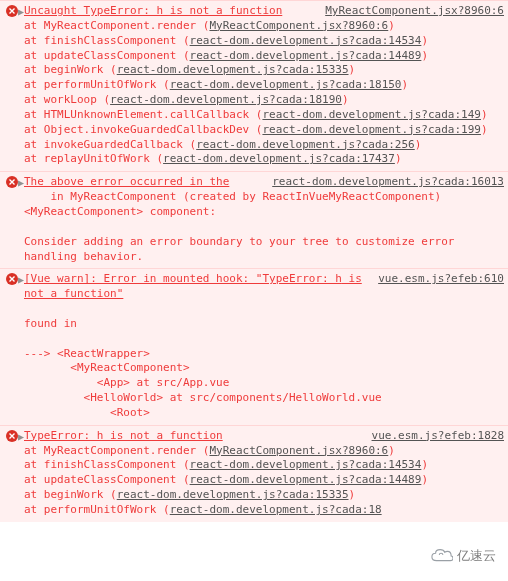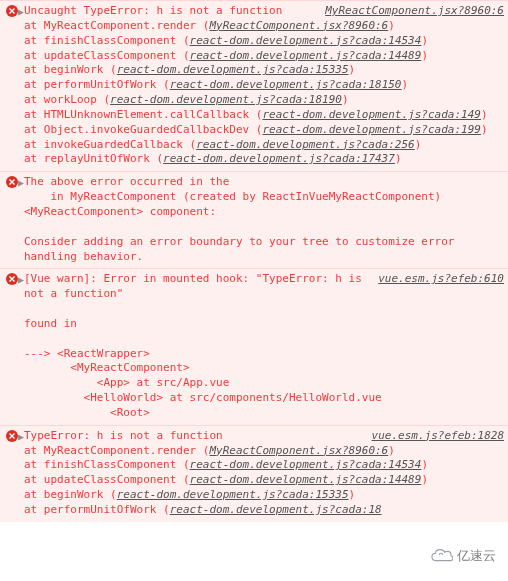"Uncaught TypeError: h is not" .headline { text-decoration: none -> underline }
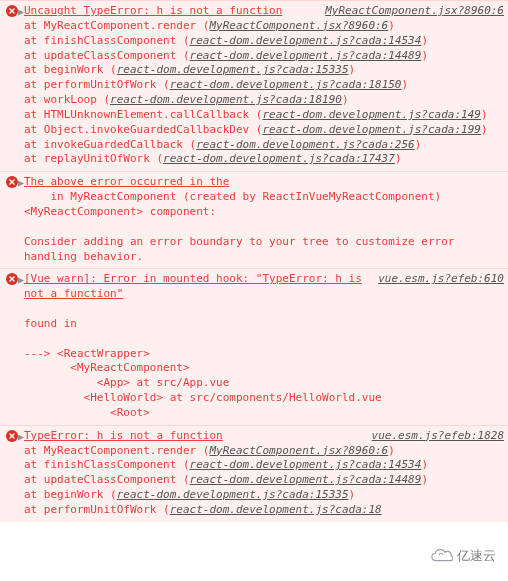"MyReactComponent.jsx?8960:6" .link { font-style: italic -> none }
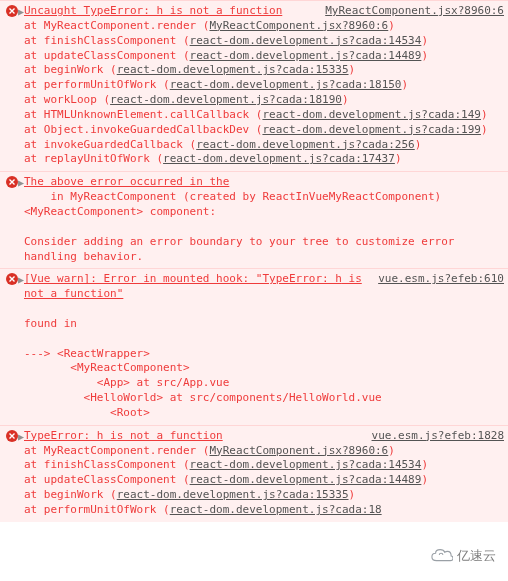"react-dom.development.js?cada:16013" span.src-right { html: none -> <span>react-dom.development.js?cada:16013</span> }
